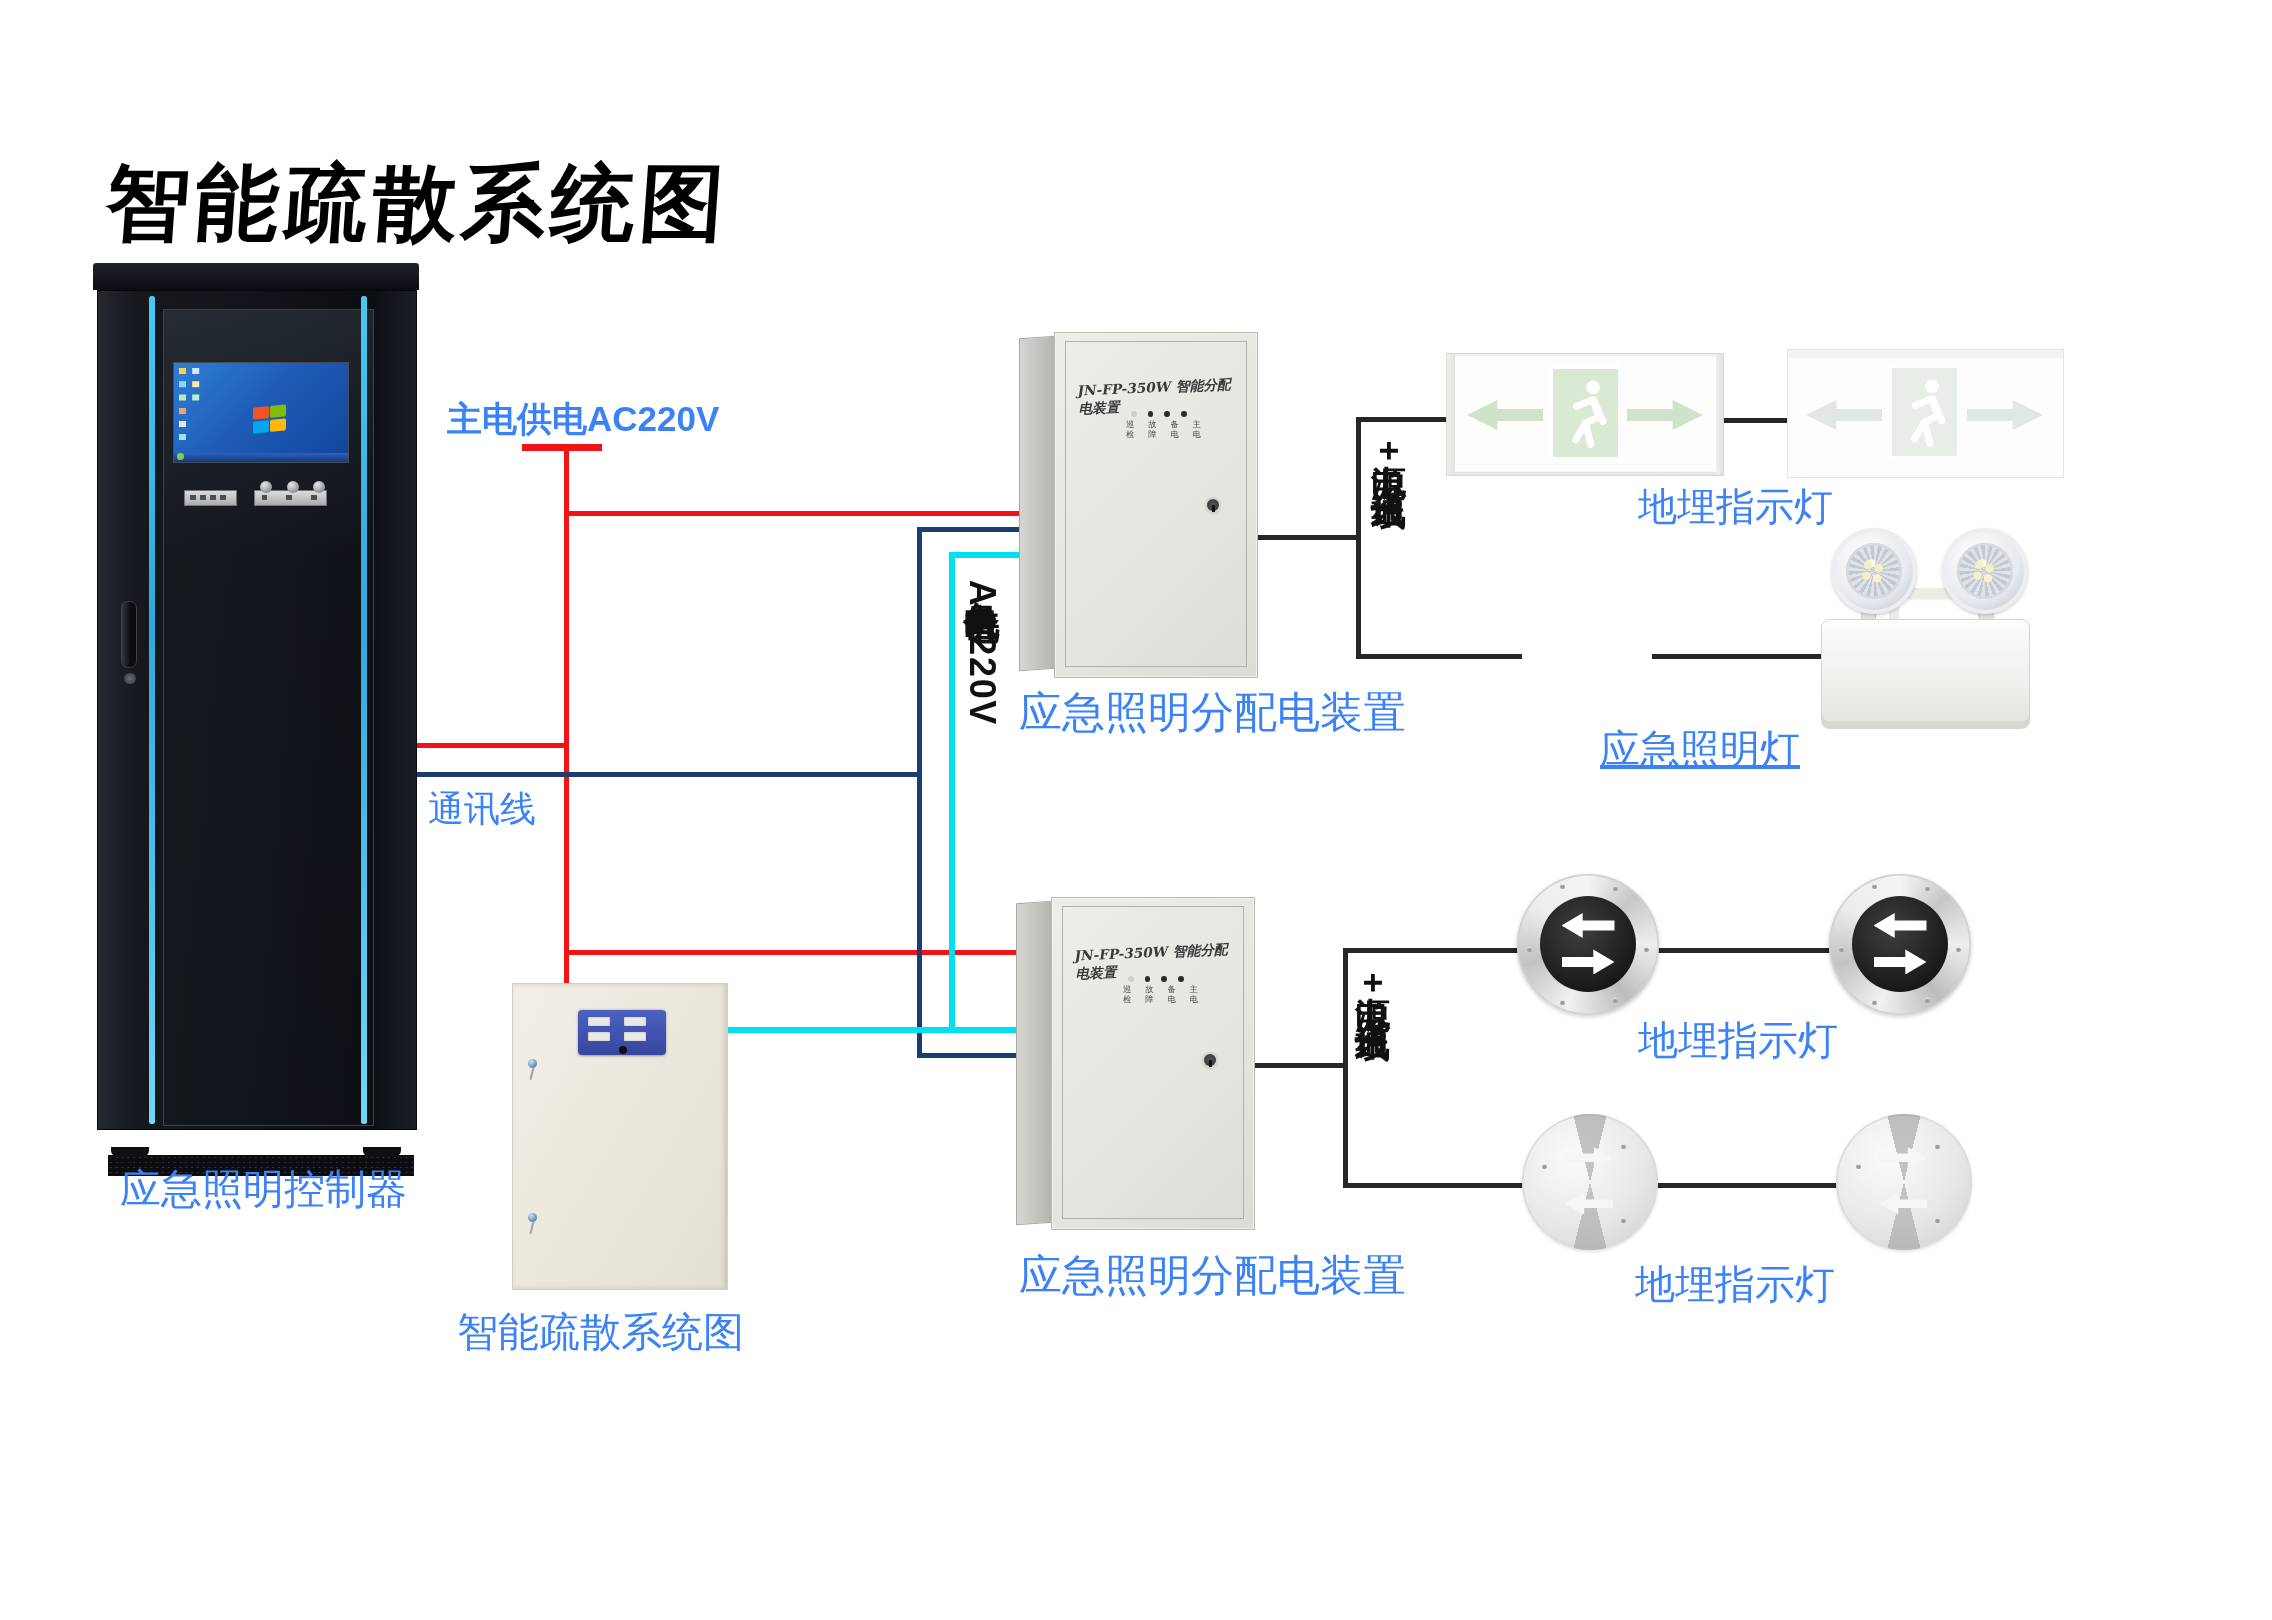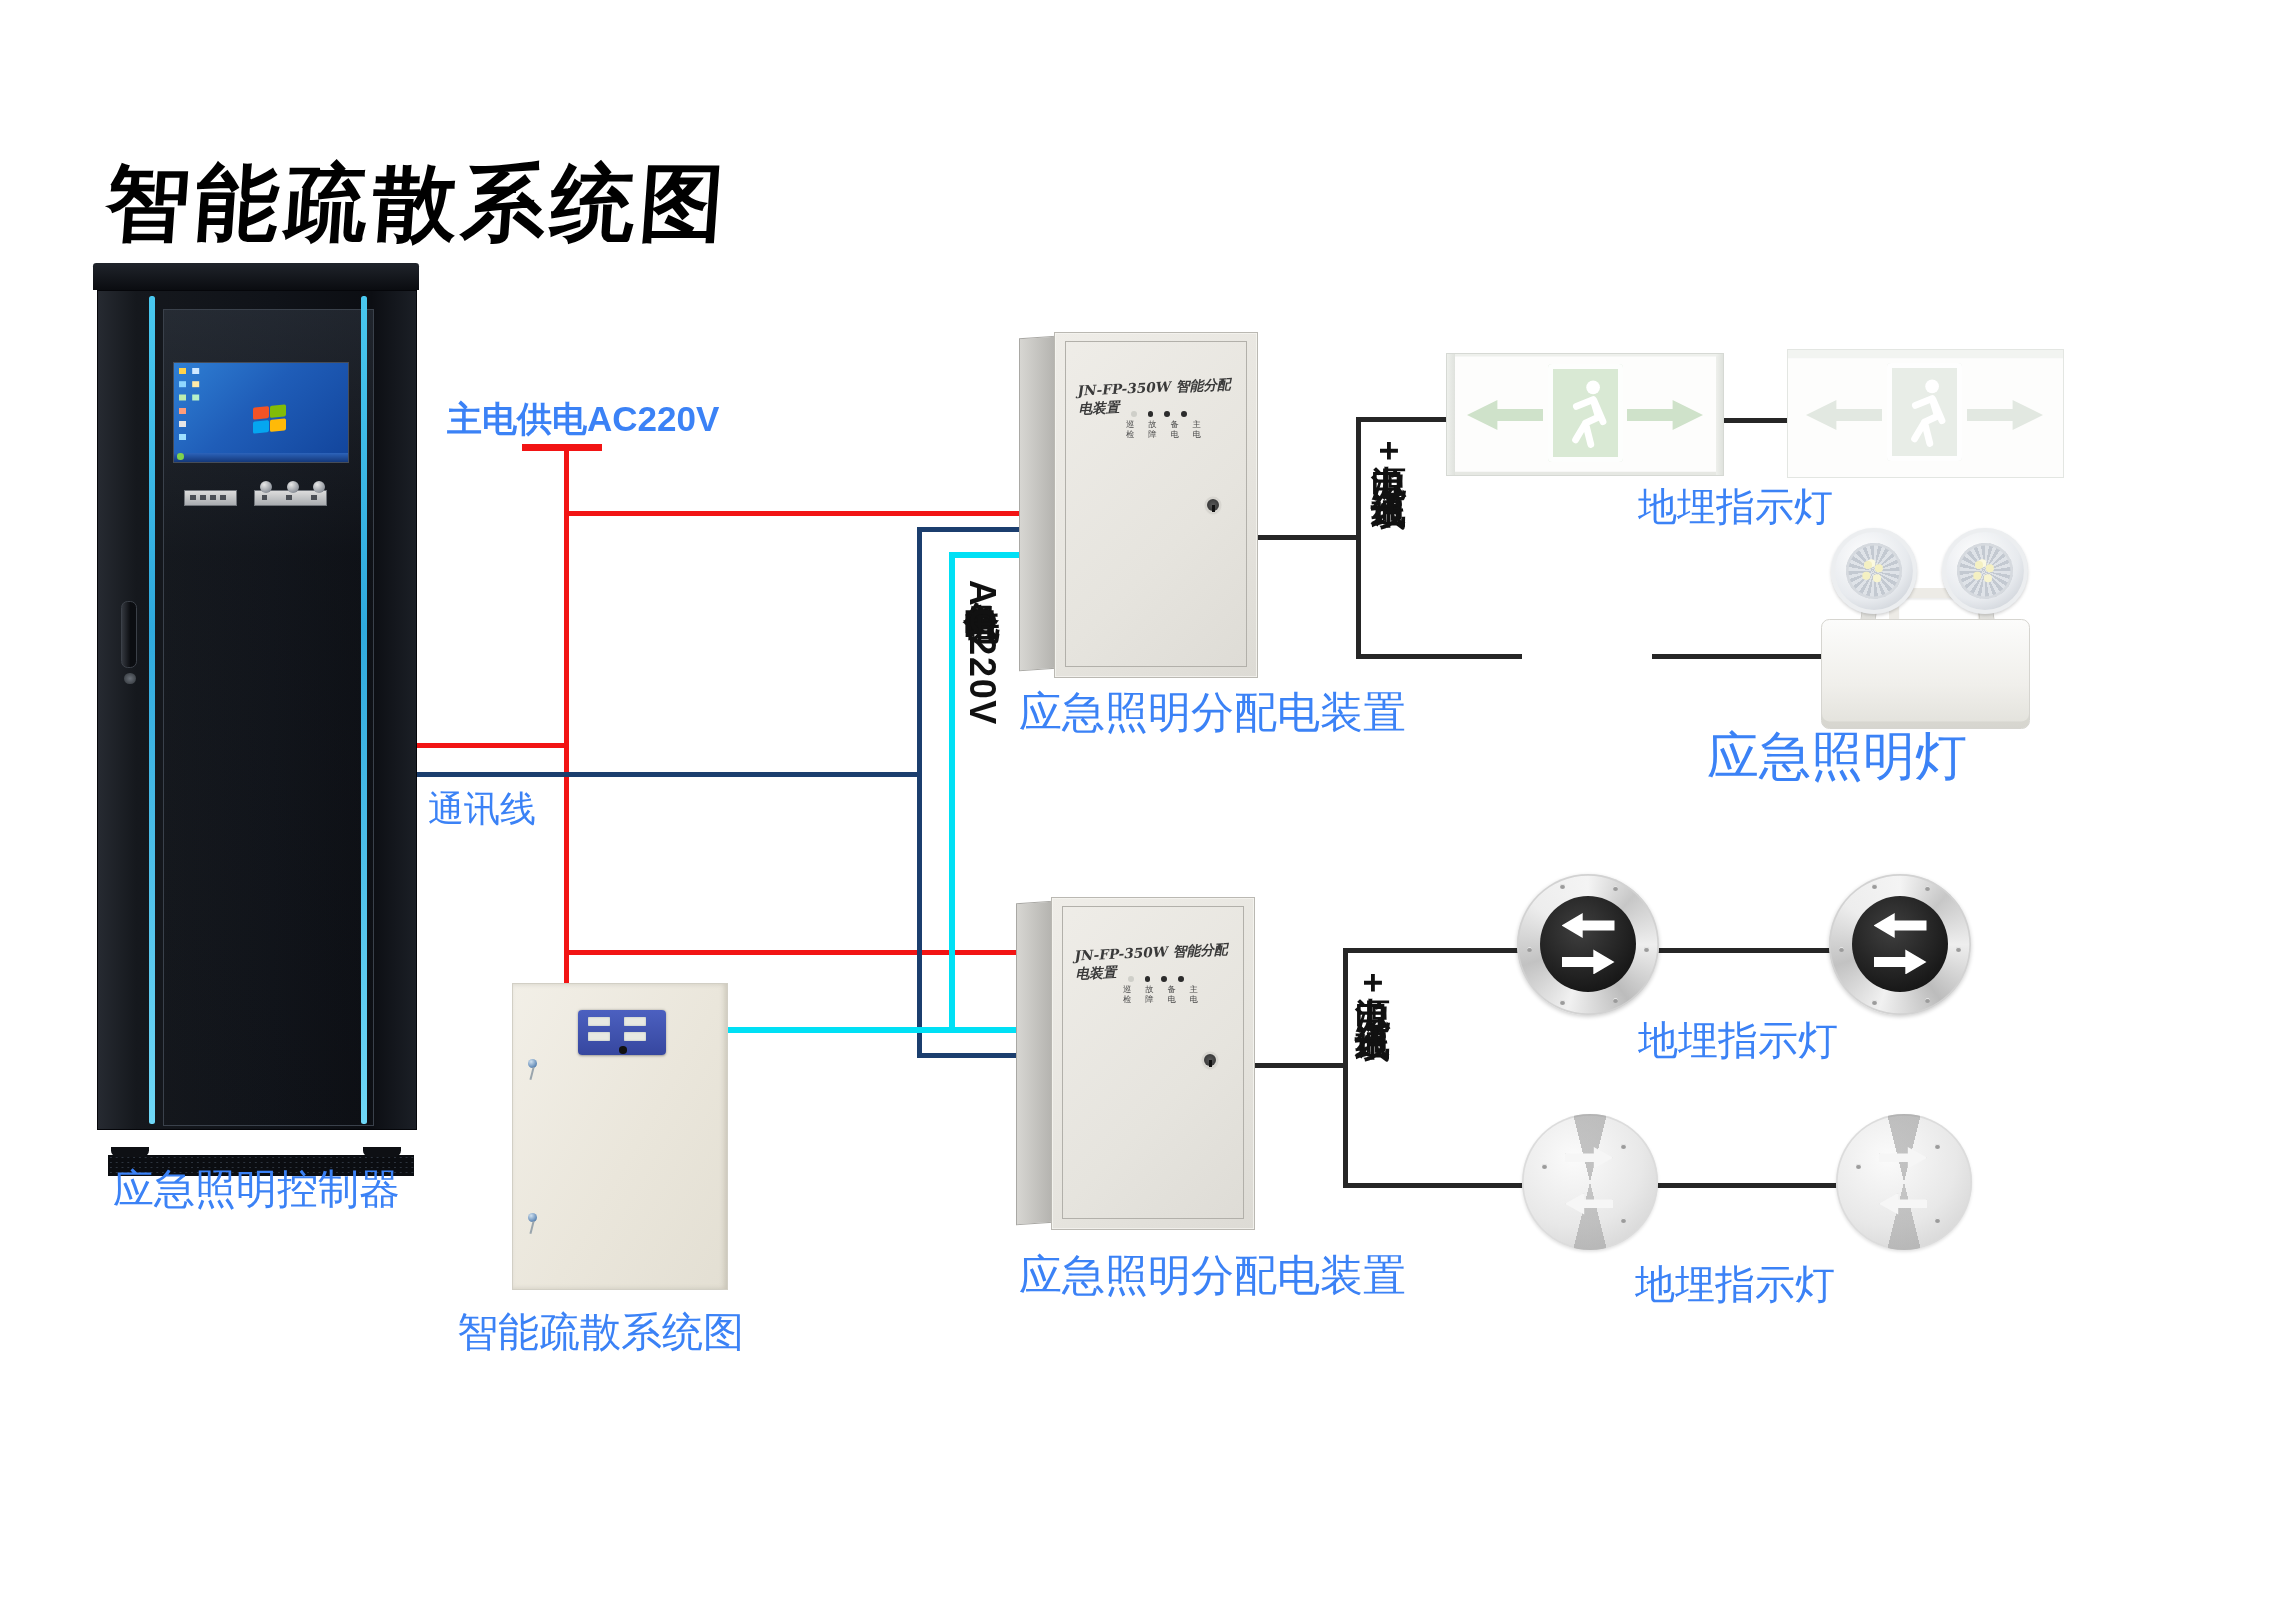"应急照明灯" .lbl-emerg { font-size: 52px -> 40px; left: 1707px -> 1600px; text-decoration: none -> underline }
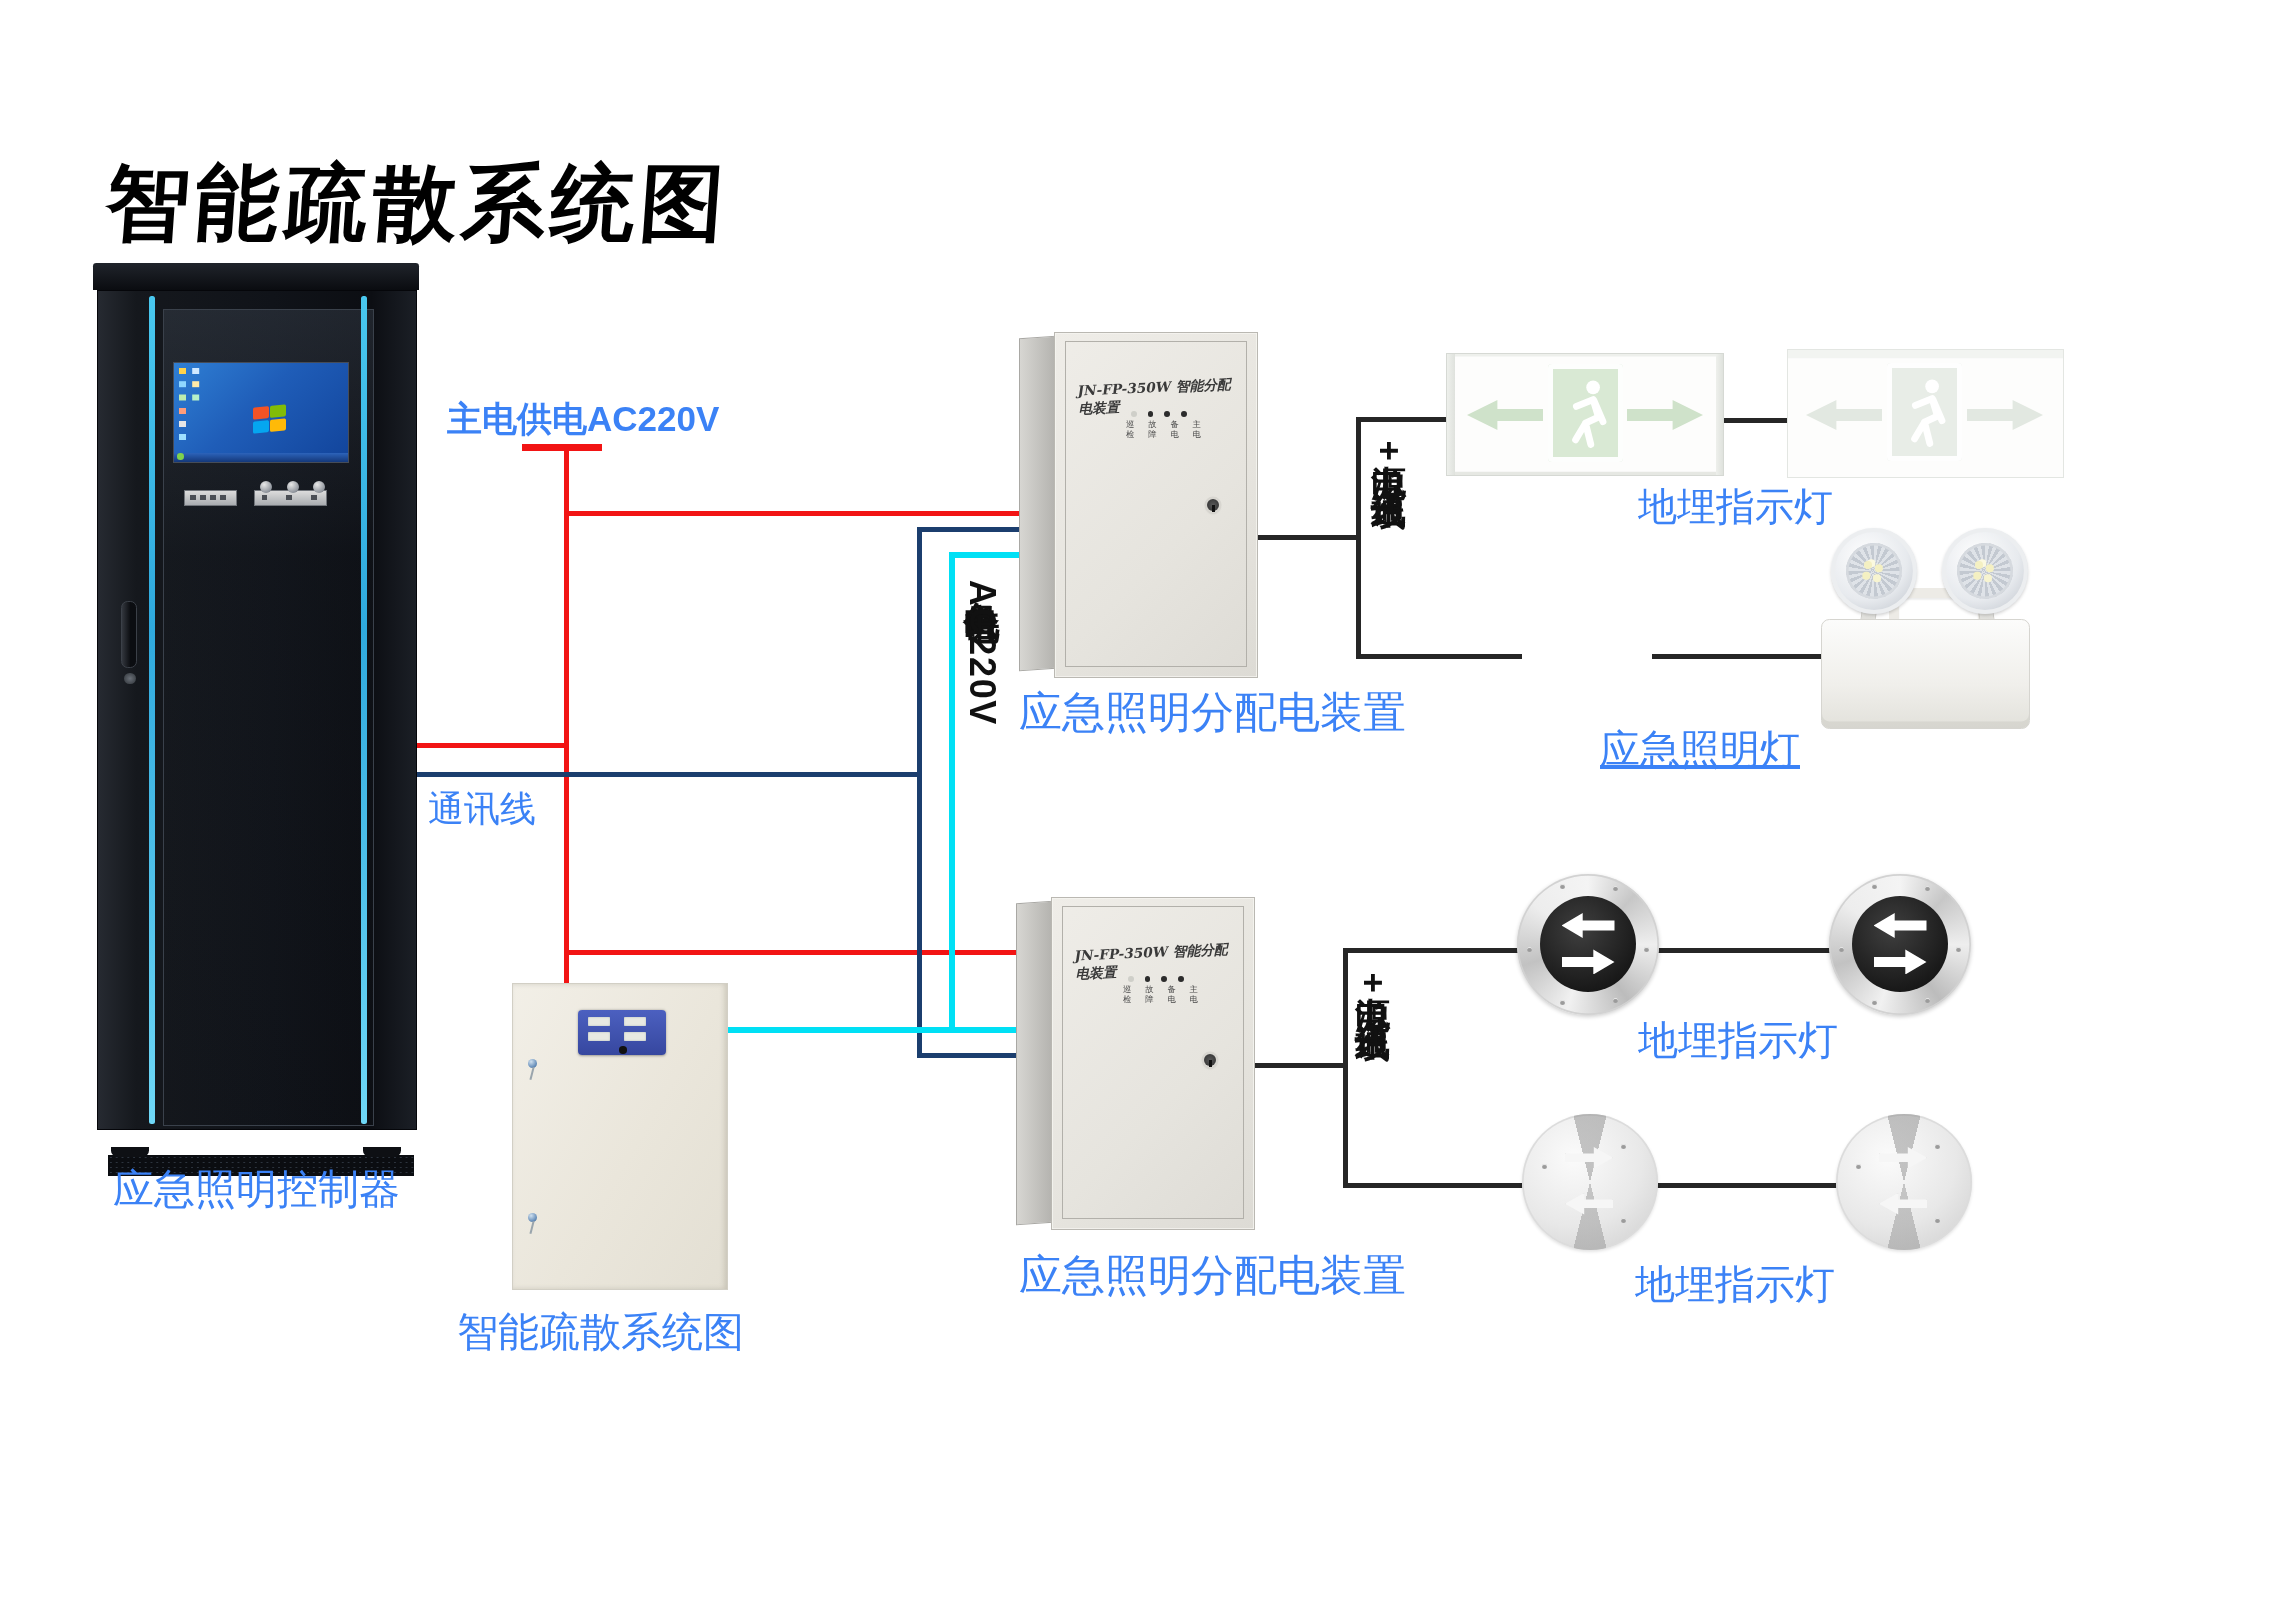"应急照明控制器" .lbl-controller { left: 113px -> 120px }
